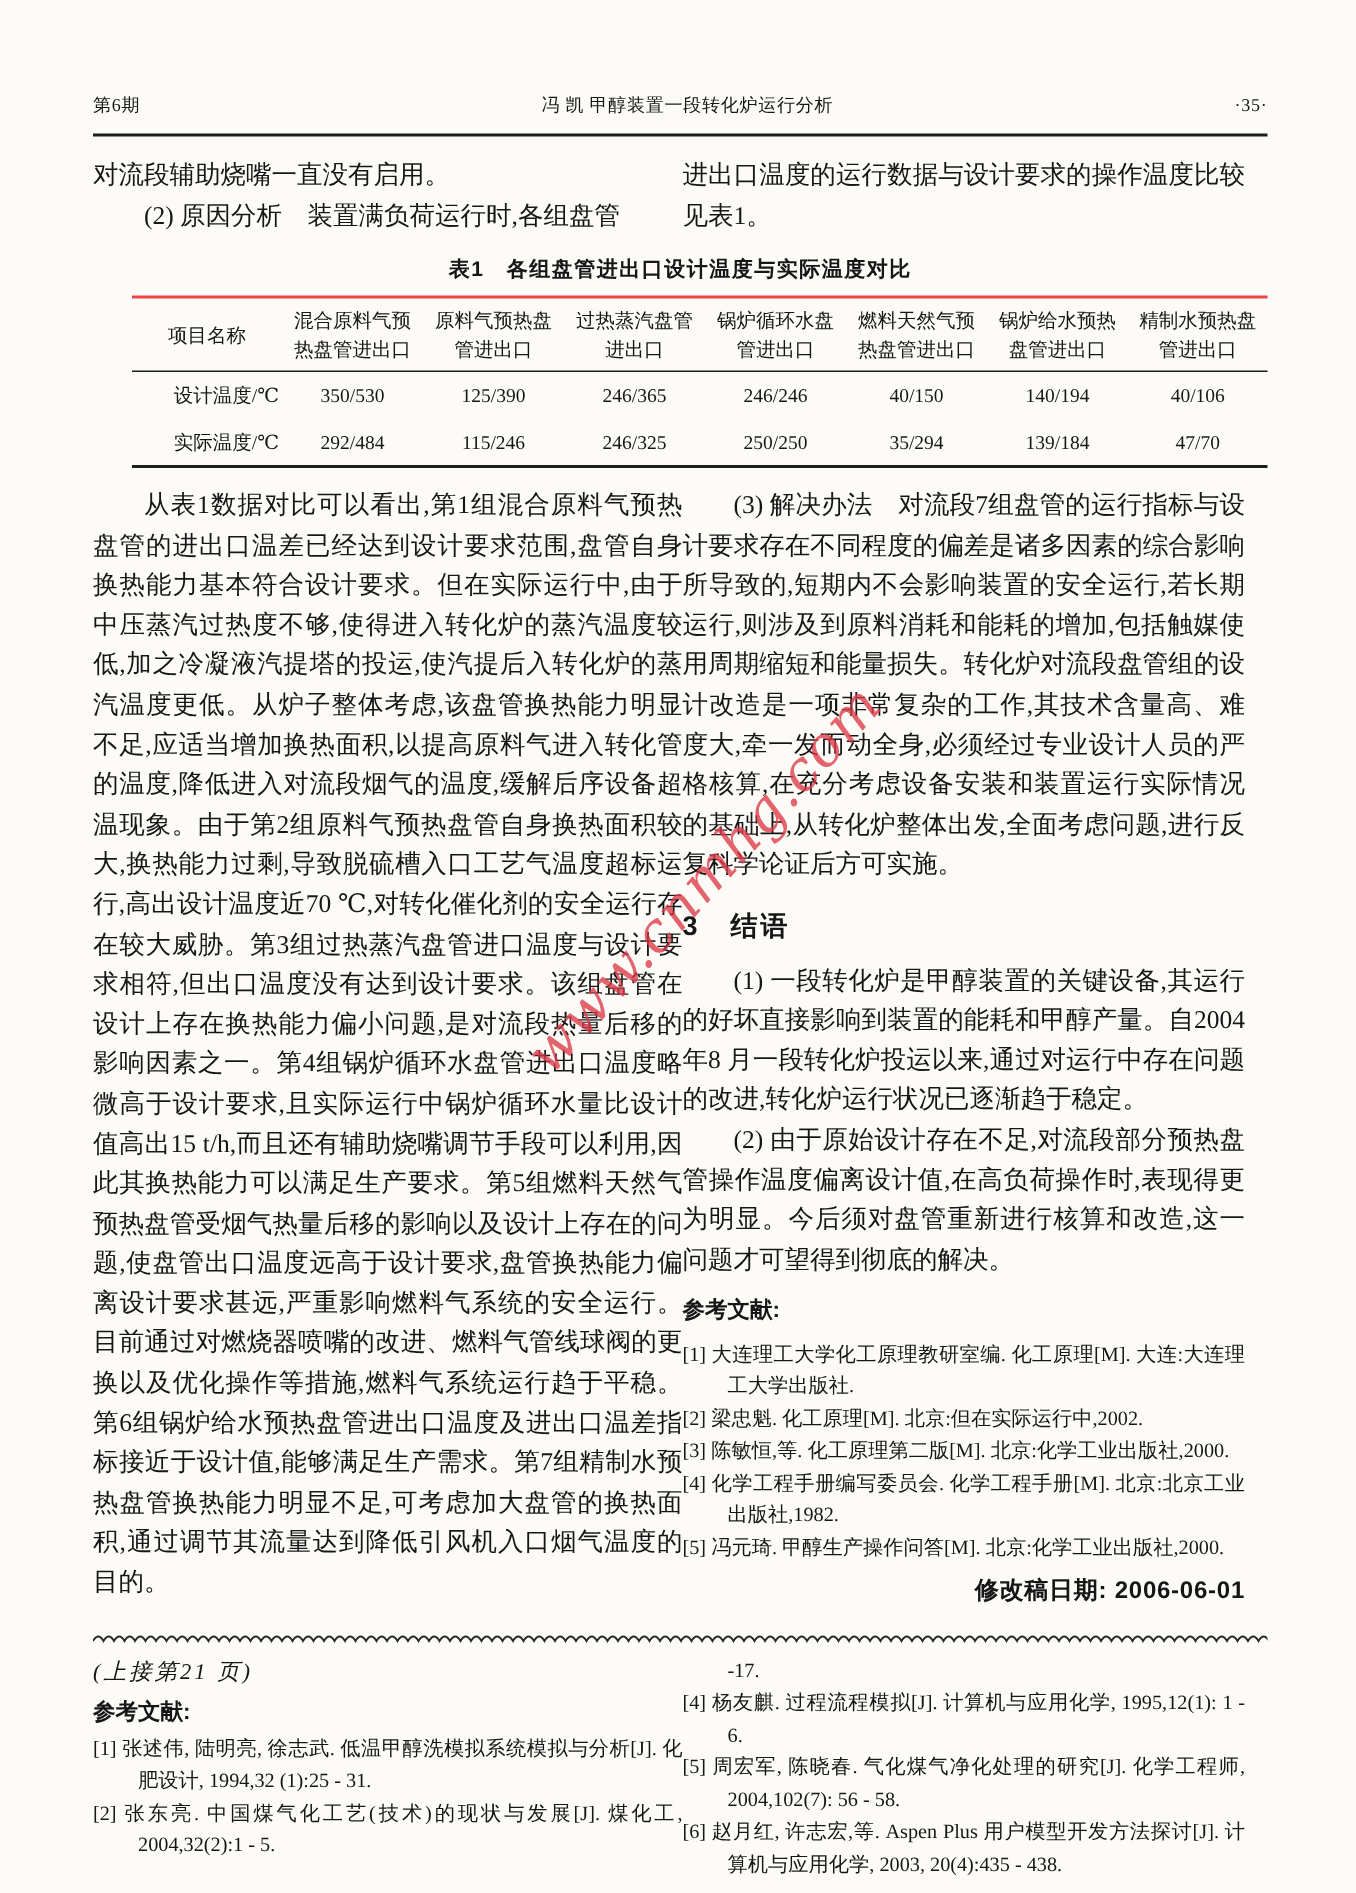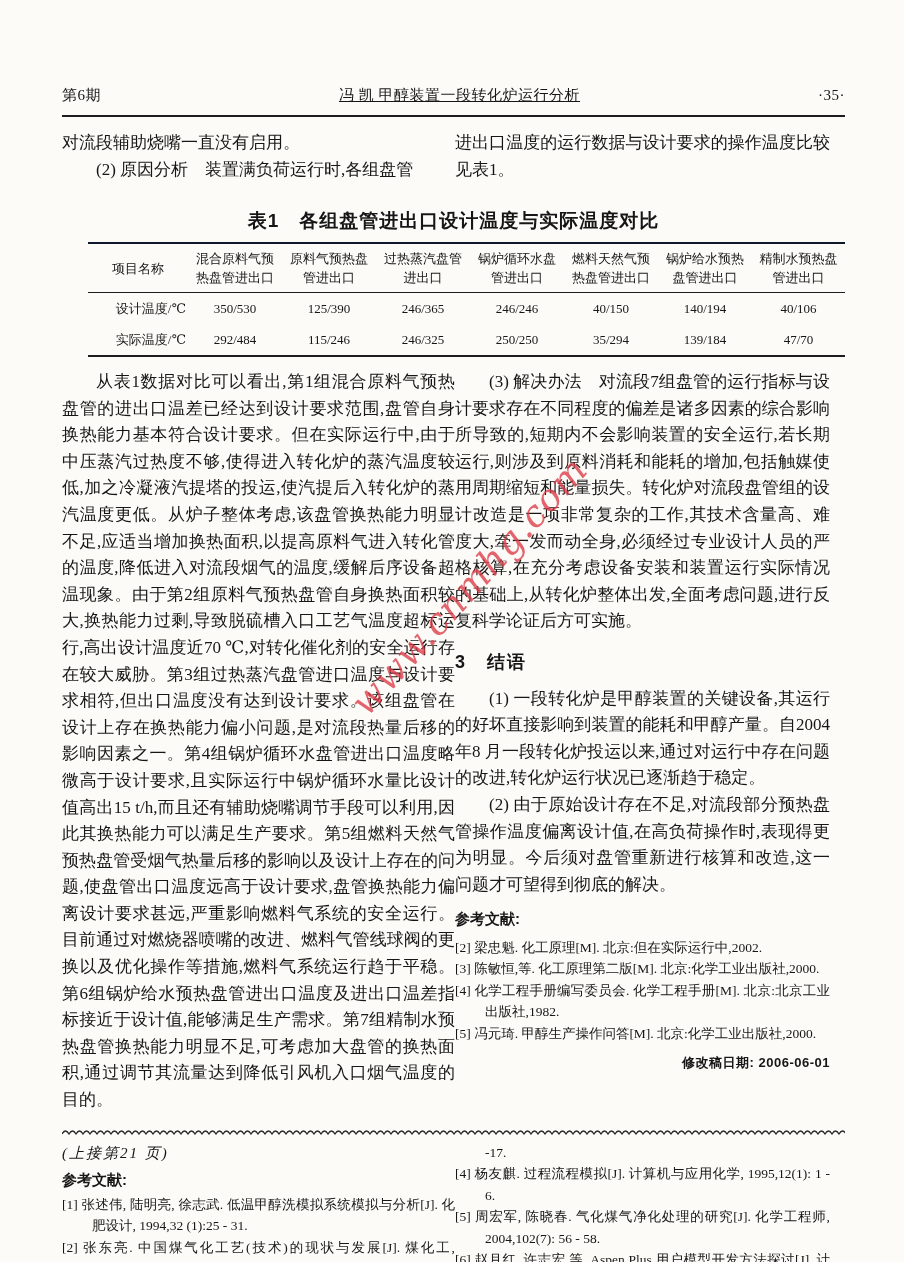"第6期" .running-header { font-size: 15px -> 12px; margin-top: 24px -> none }
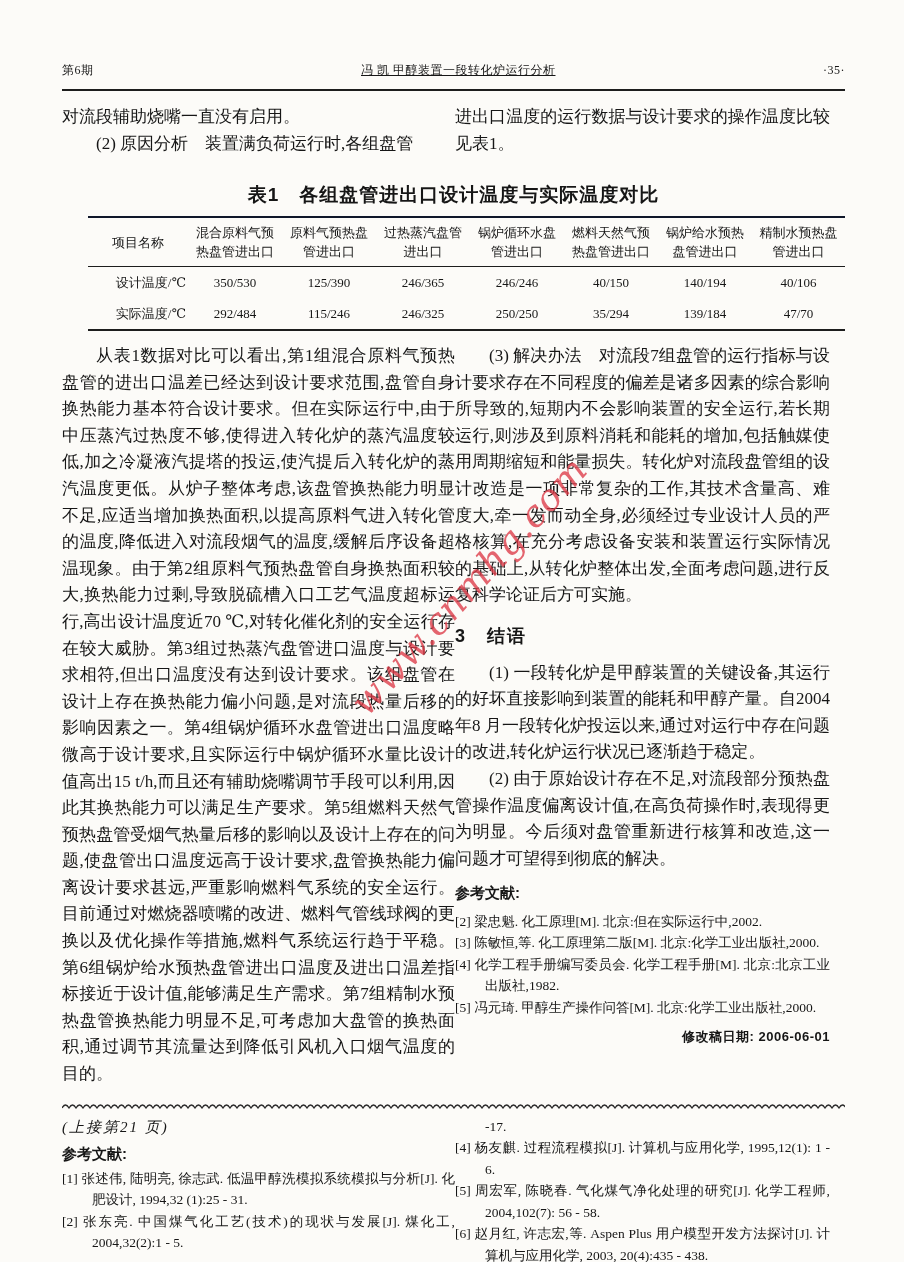"冯 凯 甲醇装置一段转化炉运行分析" .running-header .center { text-decoration: underline -> none }
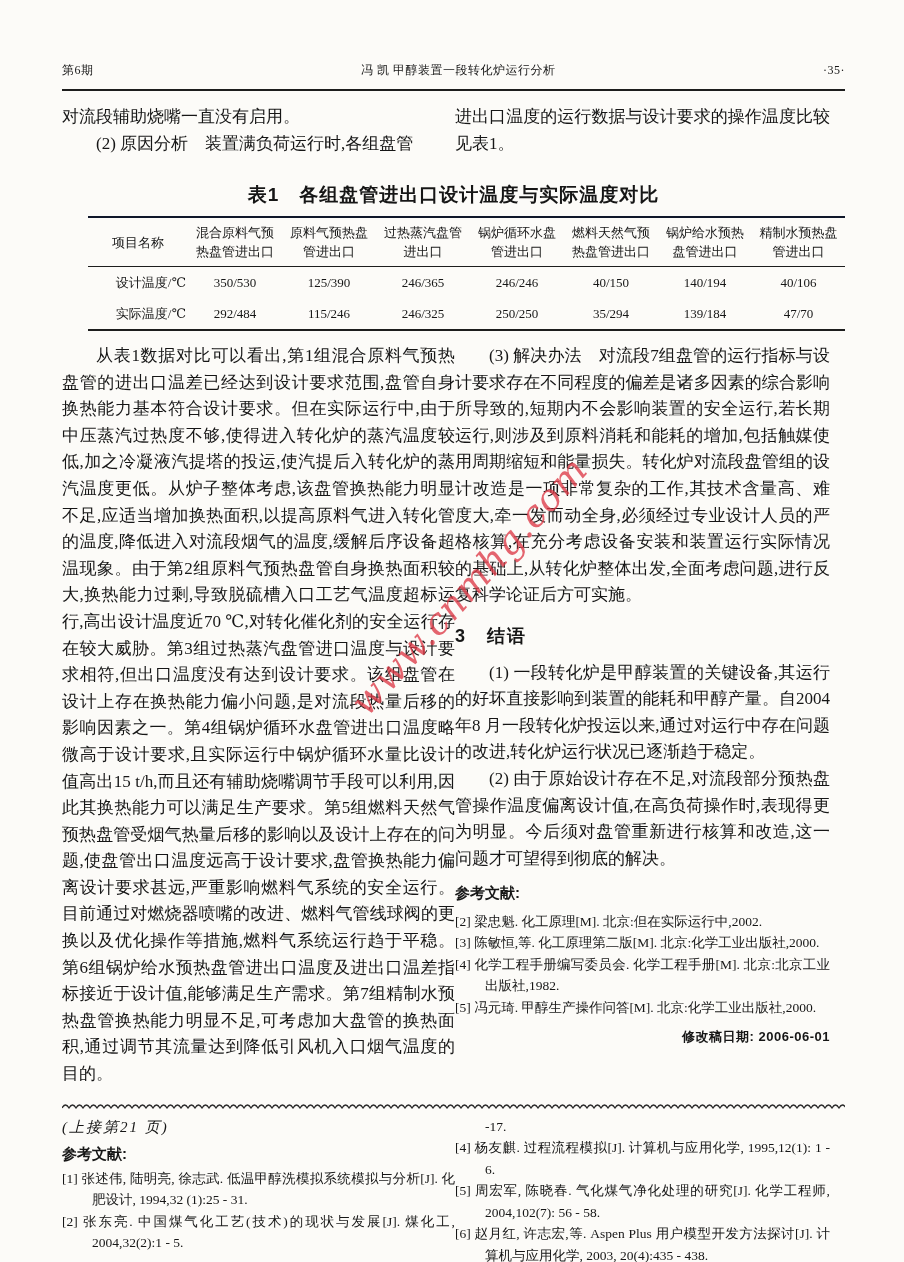"表1 各组盘管进出口设计温度与实际温度对比" .tbl-title { font-size: 19px -> 14px; margin: 25px 0 8px 0 -> 14px 0 8px 0 }
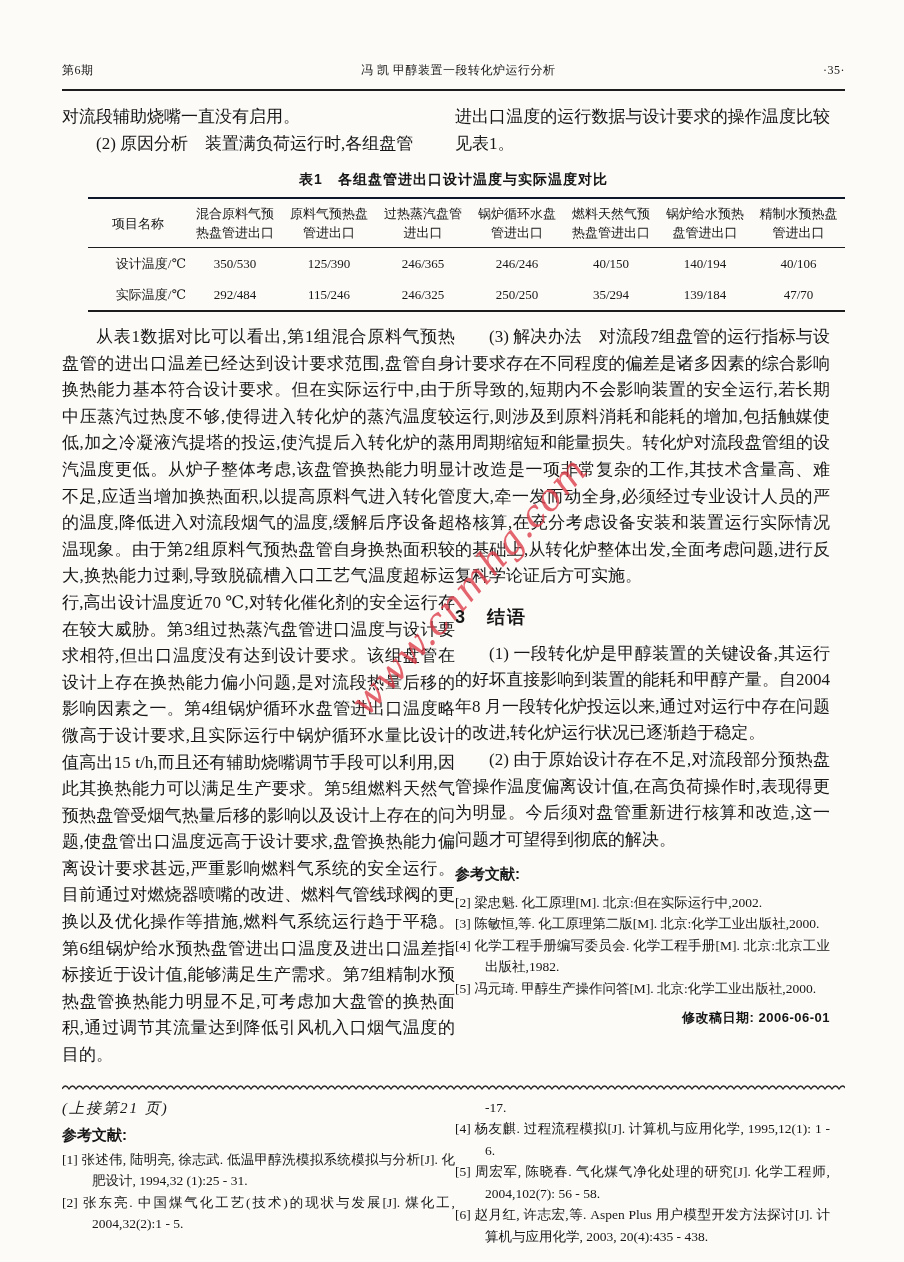"项目名称" table.coils { border-top: 2px solid #0f172a -> 2px solid #ef4444 }
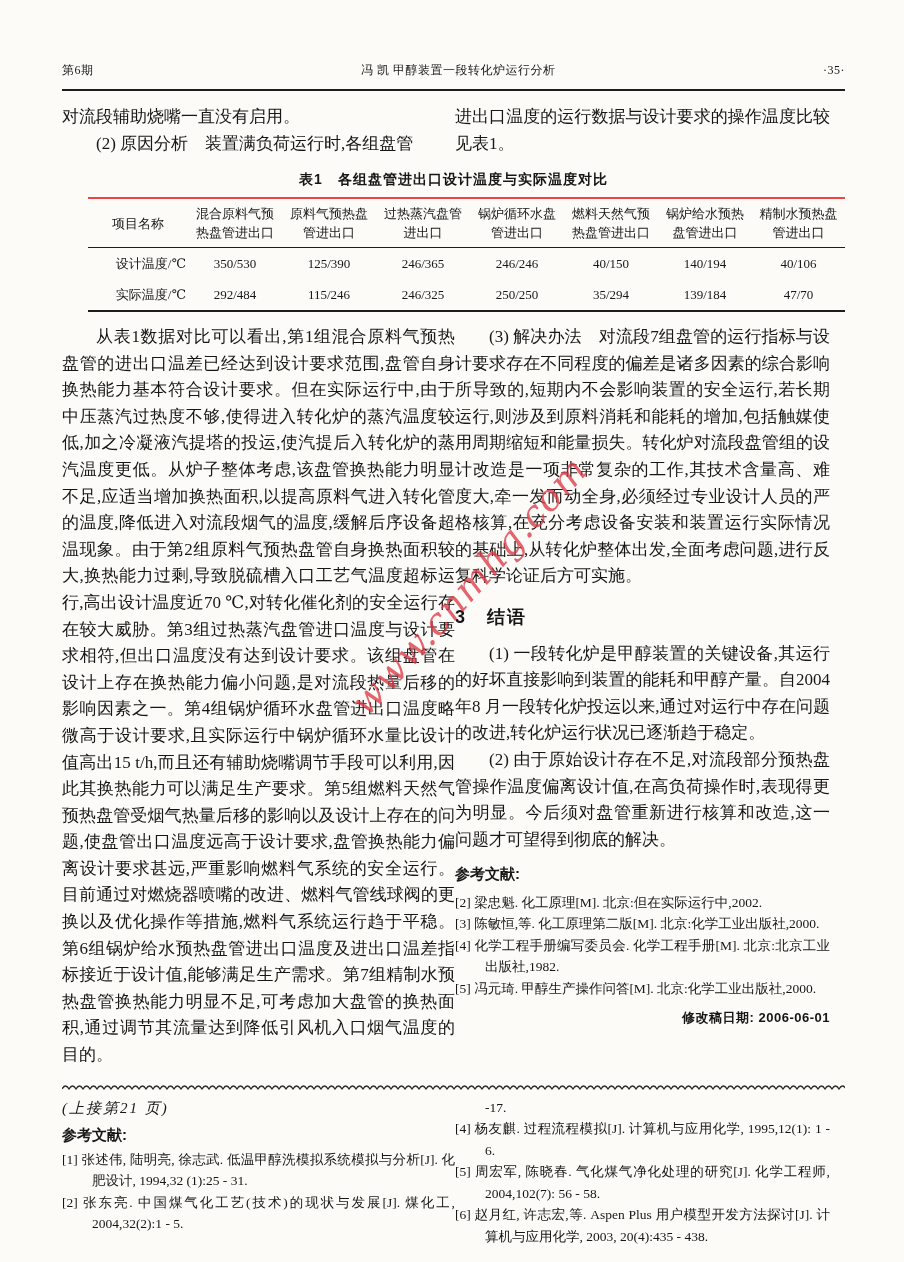"[1] 大连理工大学化工原理教研室编. 化工原理[M]." p { html: none -> <p><span>[1]</span> <span>大连理工大学化工原理教研室编. 化工原理[M]. 大连:大连理工大学出版社.</span></p> }
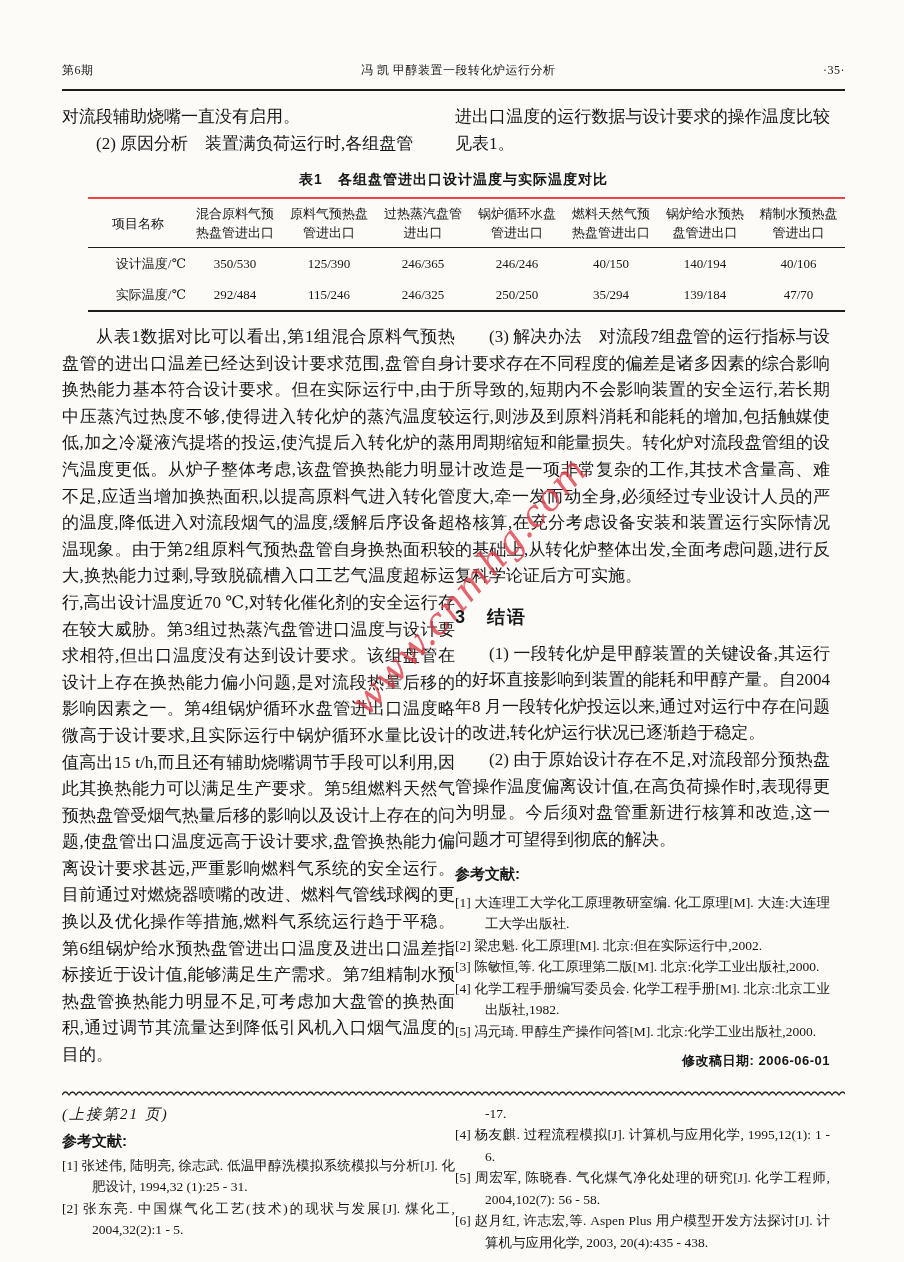"修改稿日期: 2006-06-01" .date-line { font-size: 13px -> 16px }
